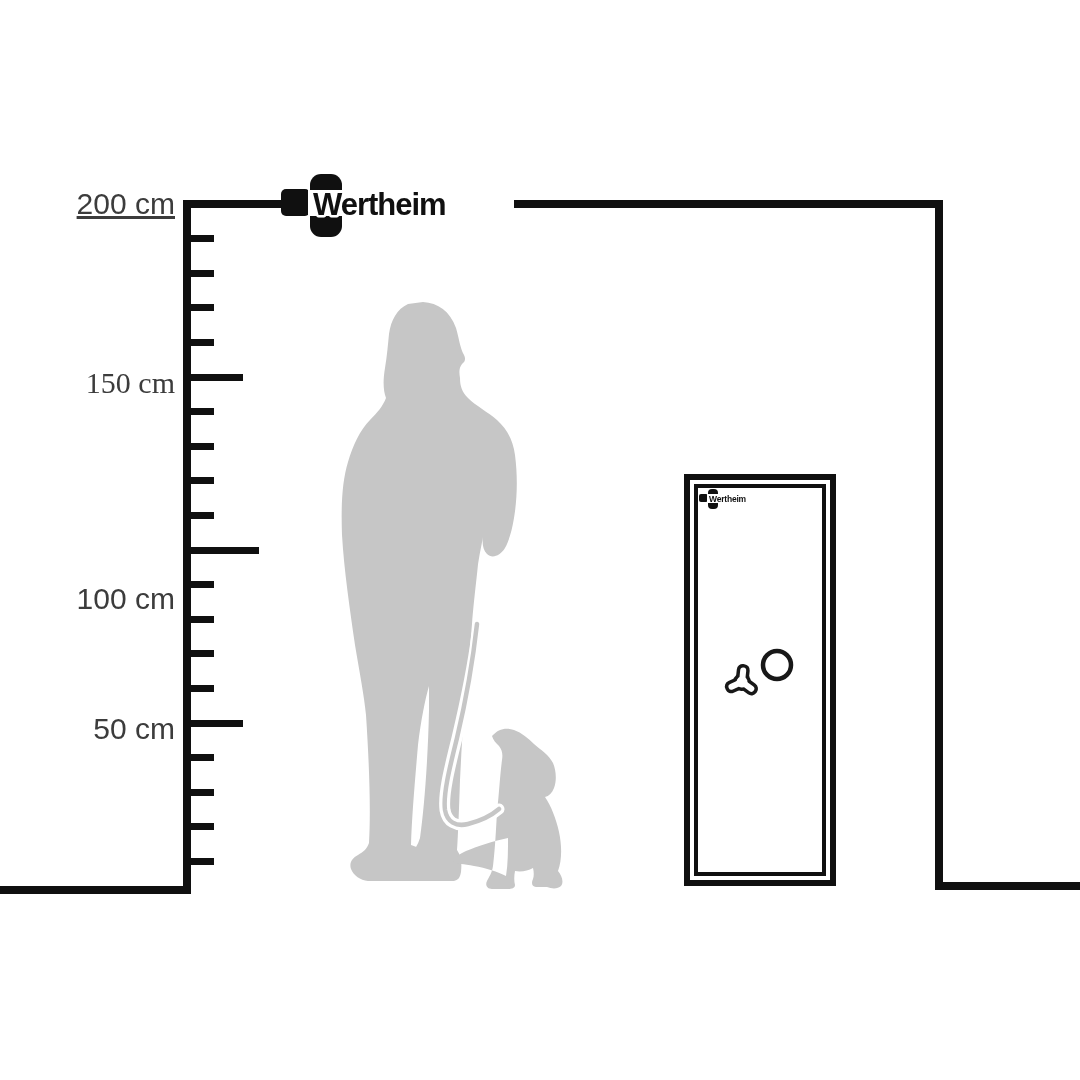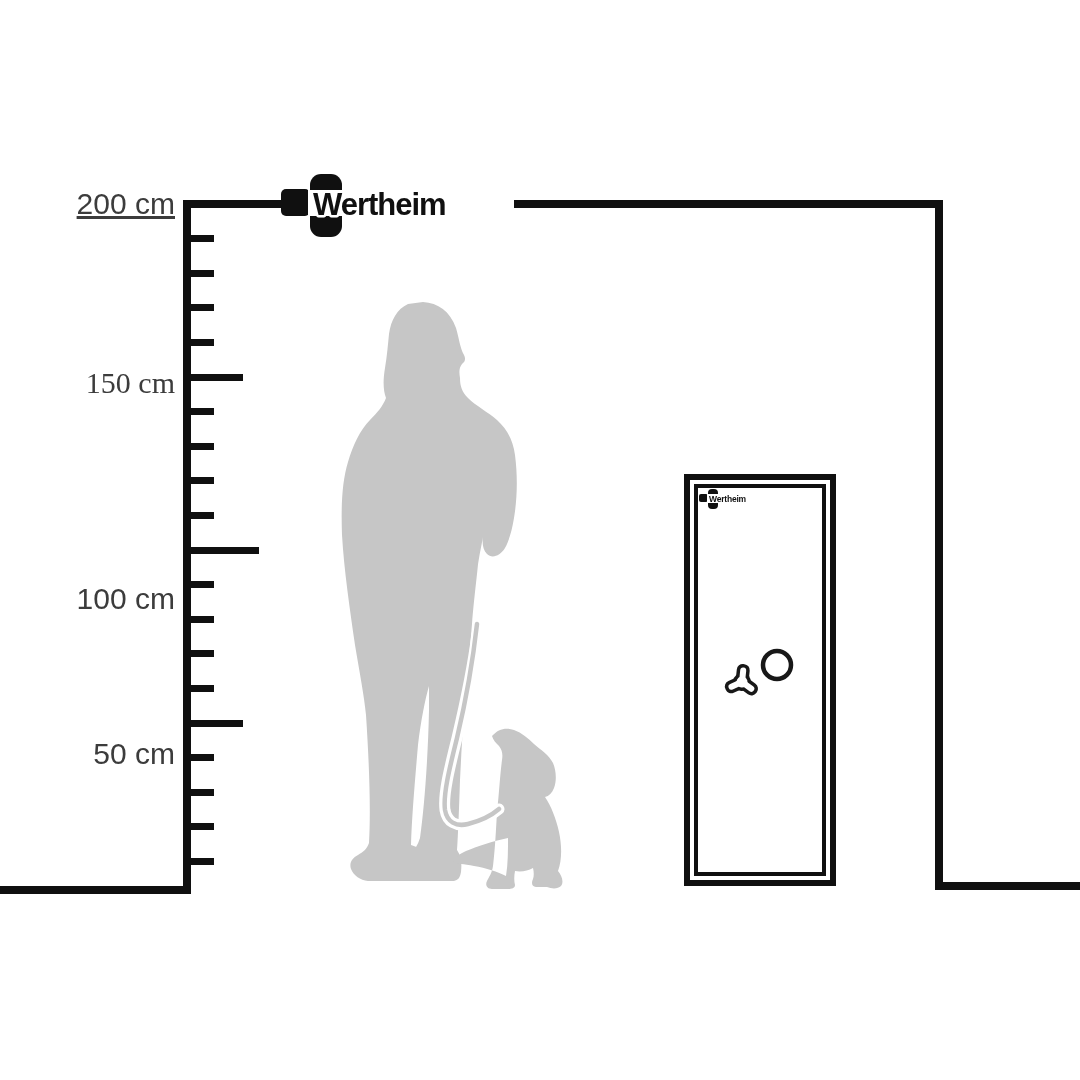"50 cm" div.scale-label { top: 754px -> 729px }
